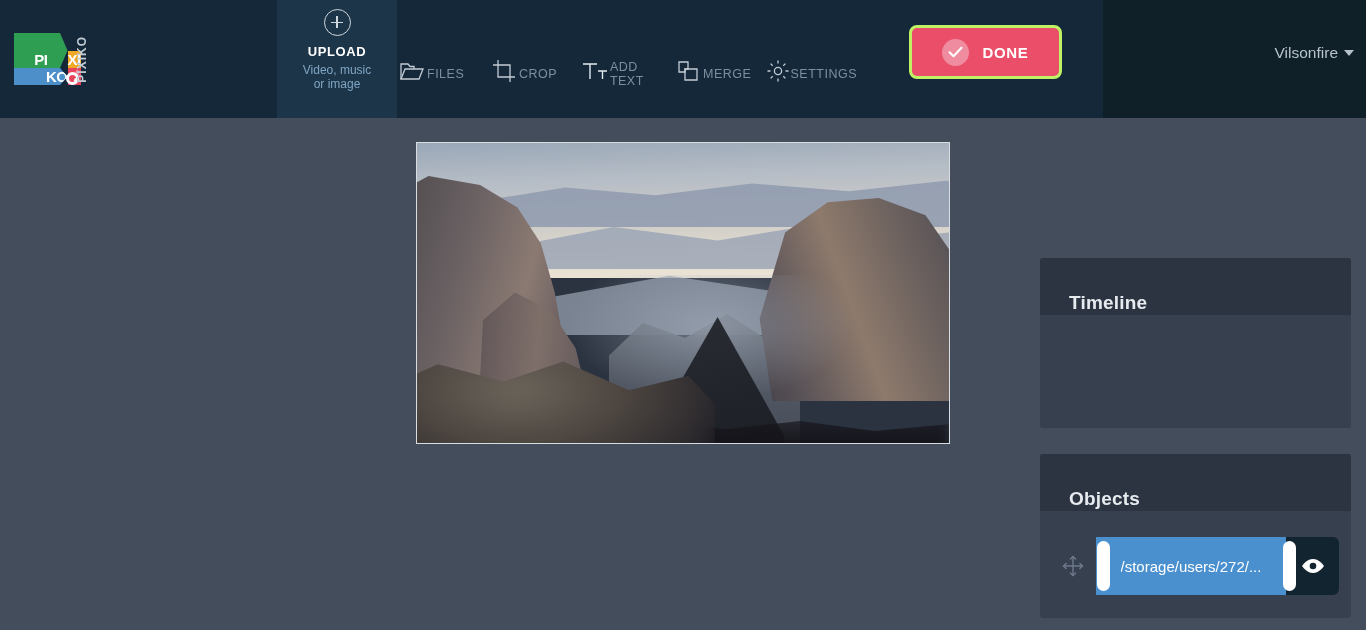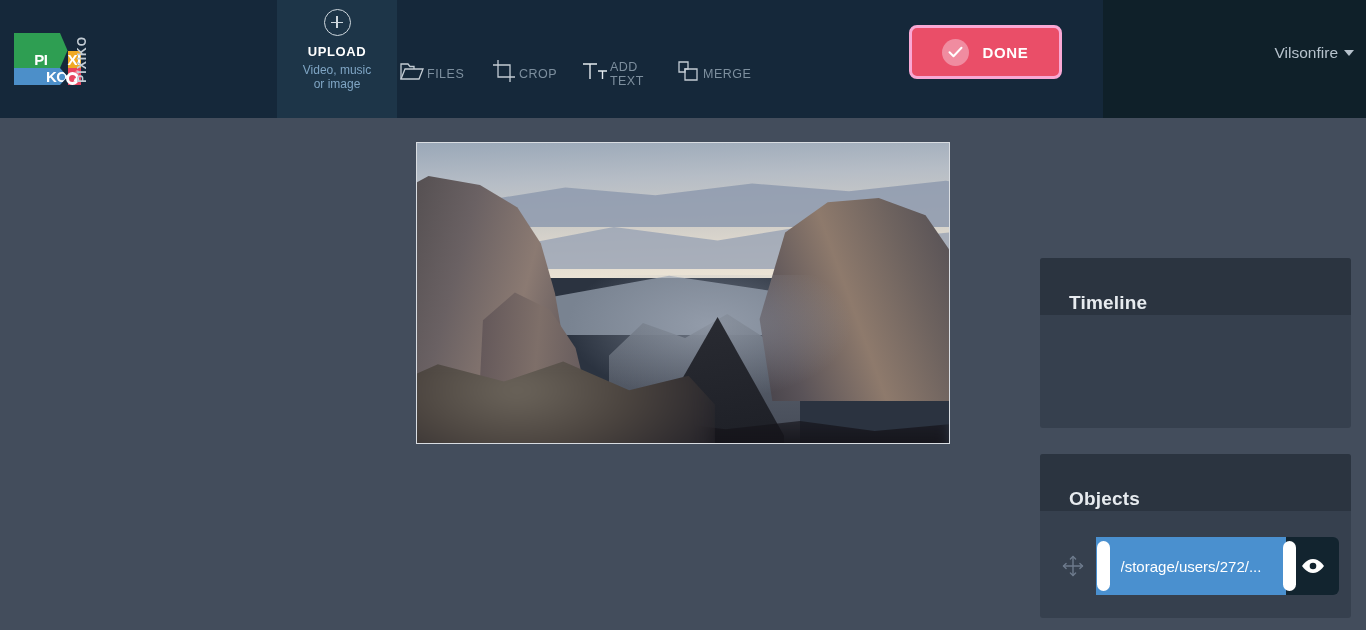"DONE" .done-btn { border: 3px solid #f9a8d4 -> 3px solid #bef264 }
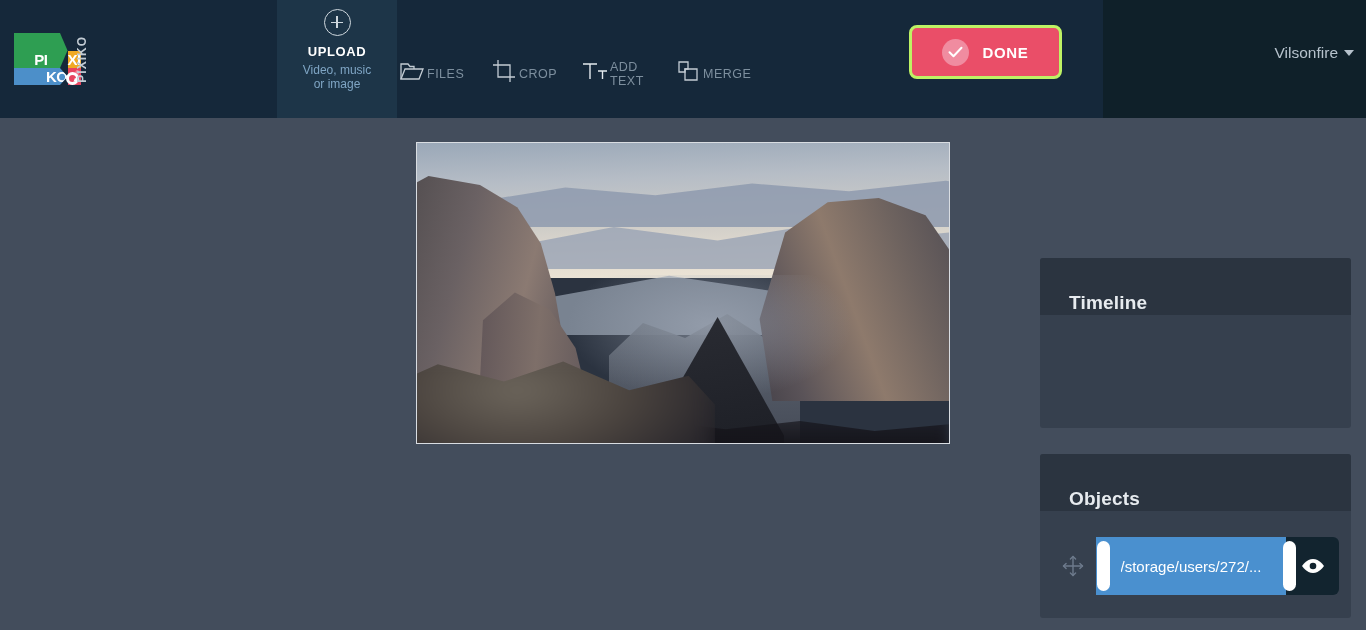"SETTINGS" div.tool-item { html: none -> <div> <div> <svg> <circle></circle> <path></path> </svg> </div> <div>SETTINGS</div> </div> }
